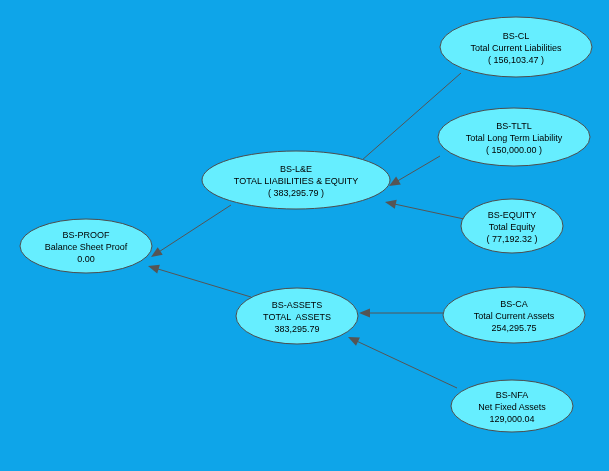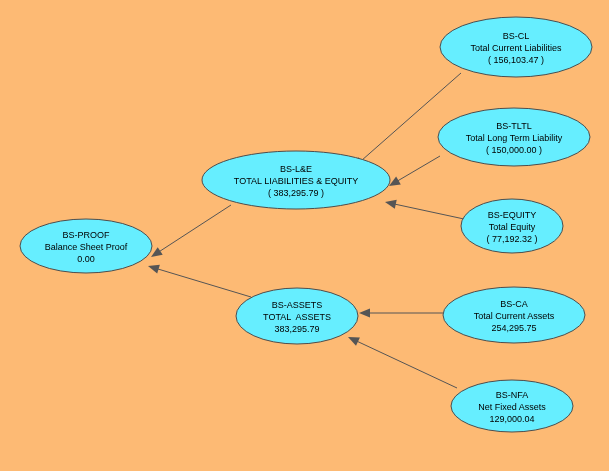"BS-CL" #diagram-canvas { background: #fdba74 -> #0ea5e9 }
